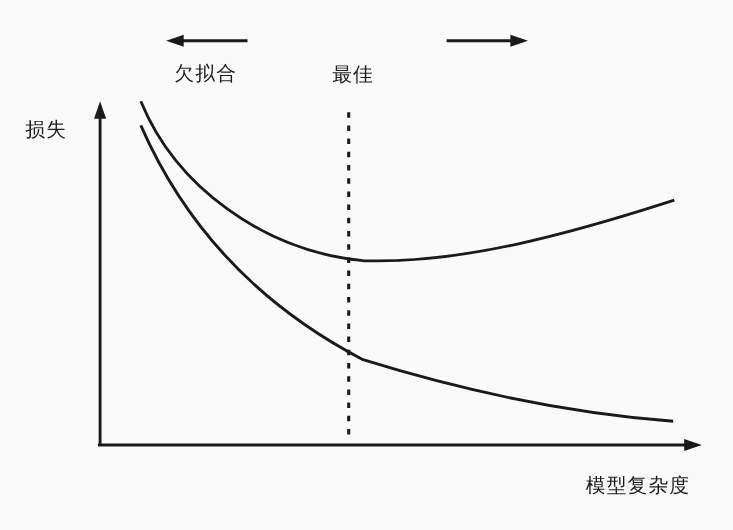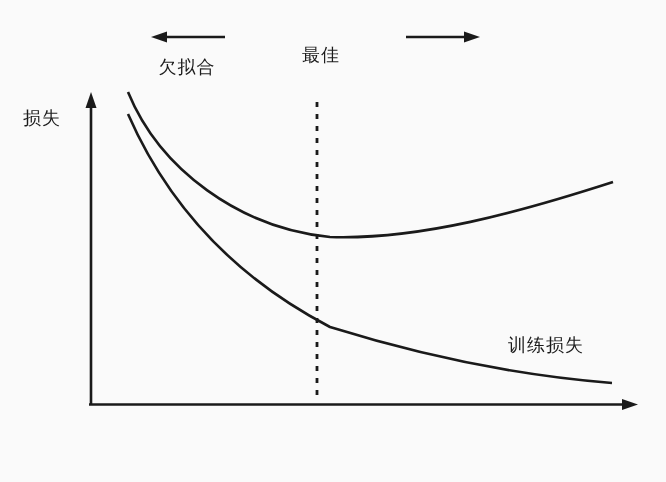"最佳" .zoneM { top: 46px -> 59px }
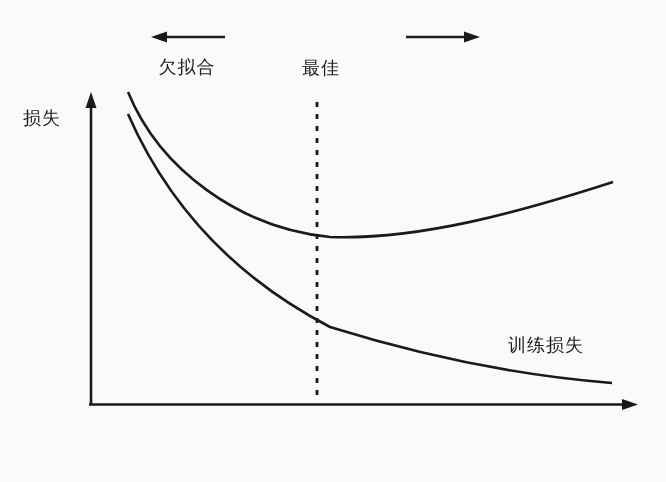"训练损失" div.lbl { html: <div>训练损失</div> -> none }
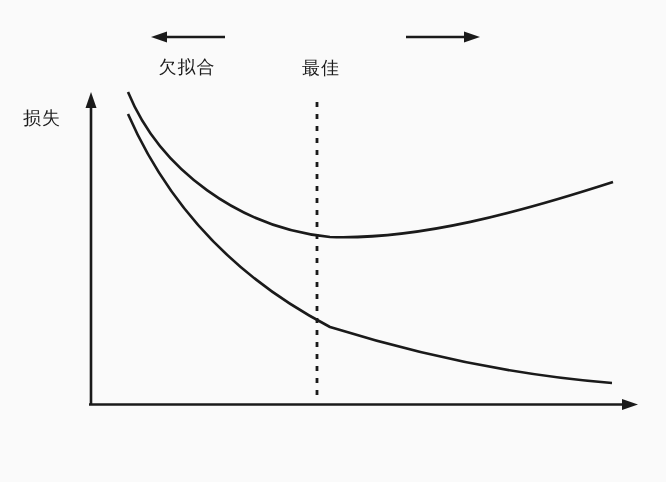"模型复杂度" div.lbl { html: none -> <div>模型复杂度</div> }
